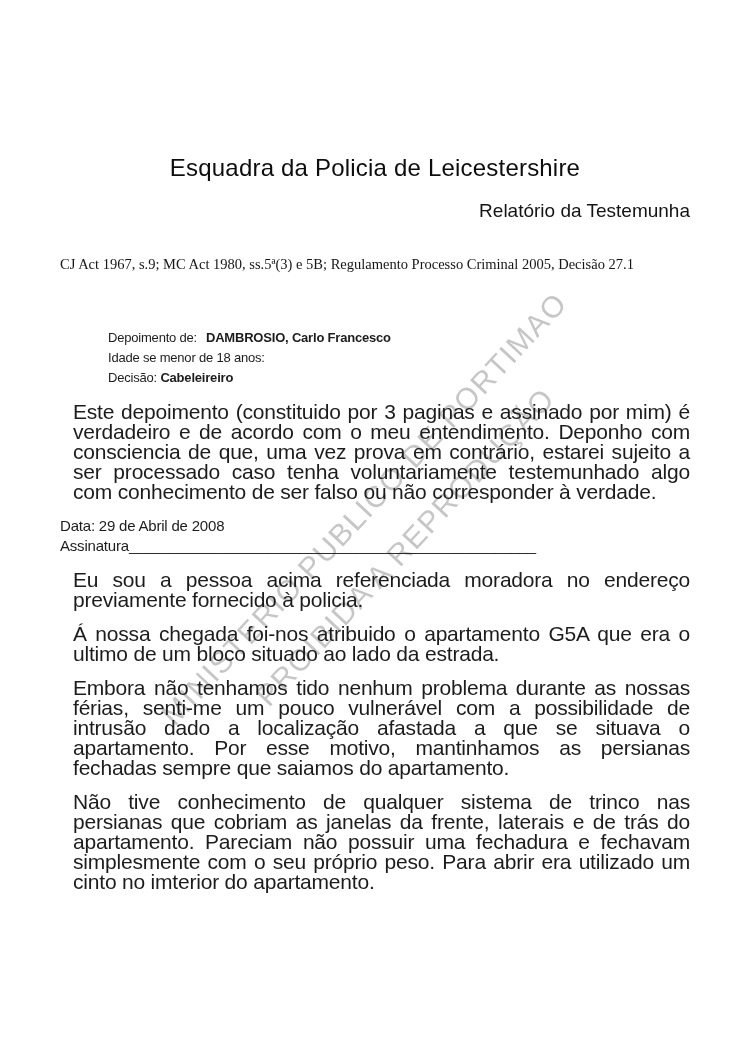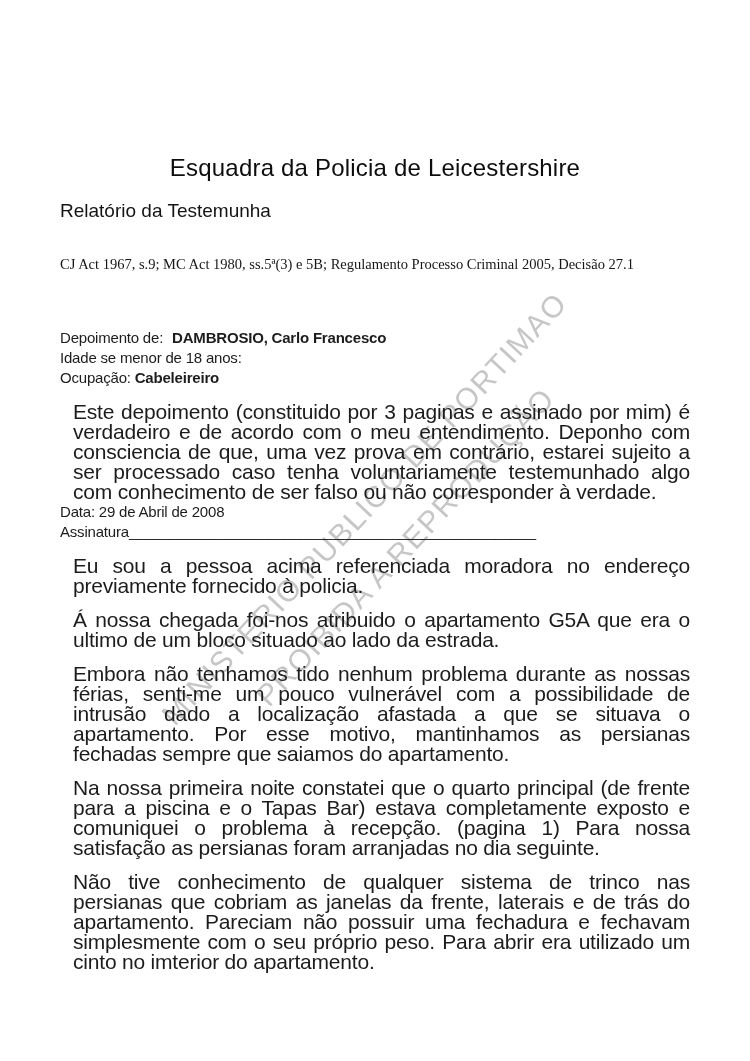"Relatório da Testemunha" .doc-subtitle { text-align: left -> right }
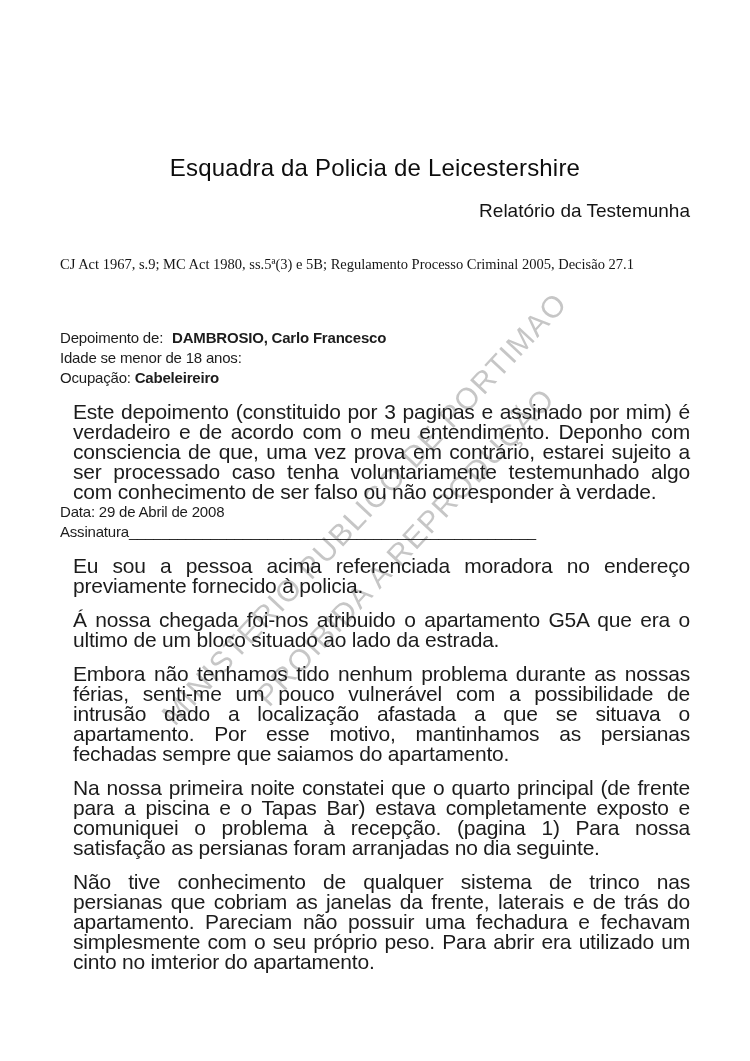"Depoimento de: DAMBROSIO, Carlo" .fields { font-size: 15px -> 13px; margin-left: none -> 48px }
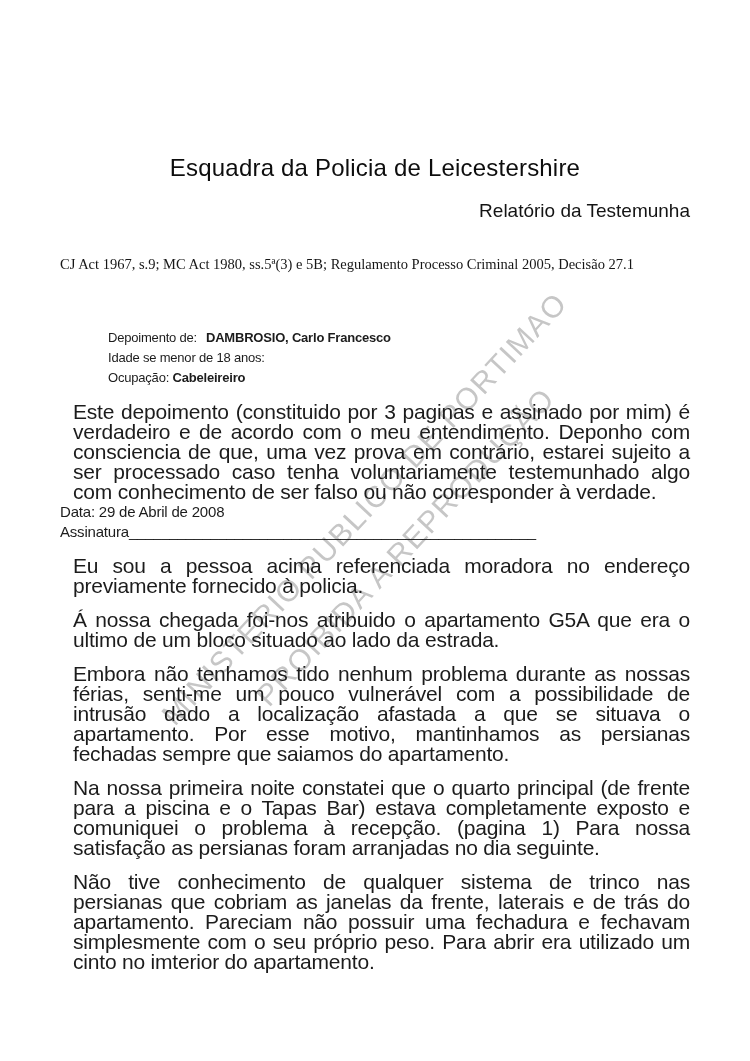"Ocupação:" span { text: Ocupação -> Decisão }
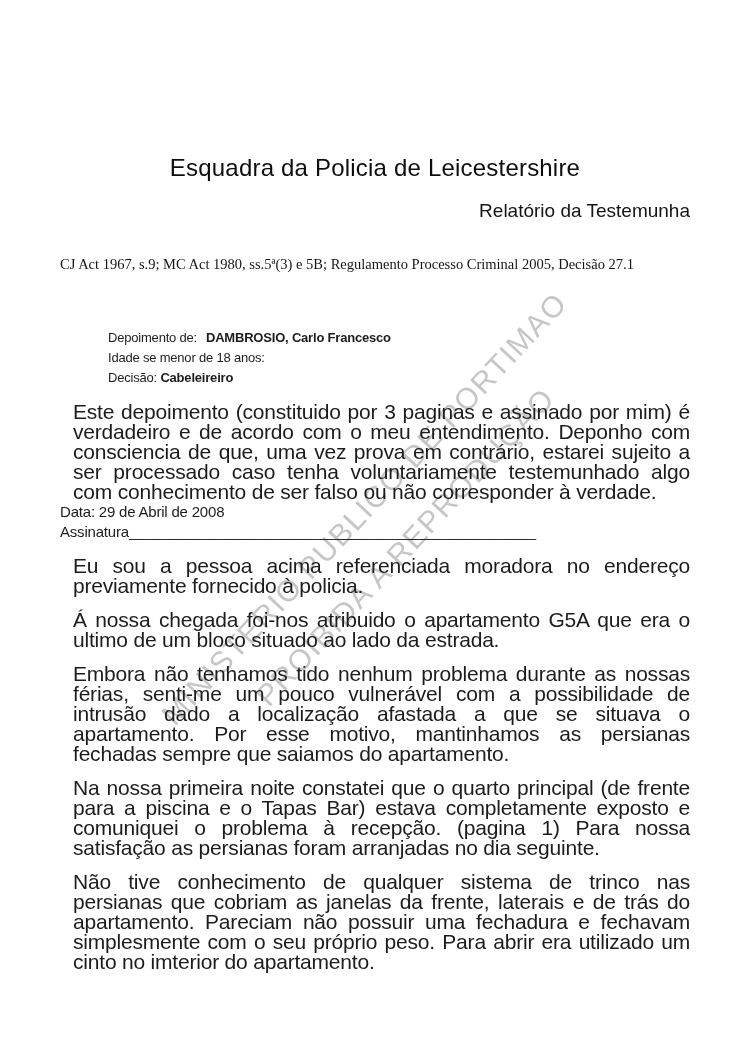"Data: 29 de Abril de" .datesig { margin-top: none -> 14px }
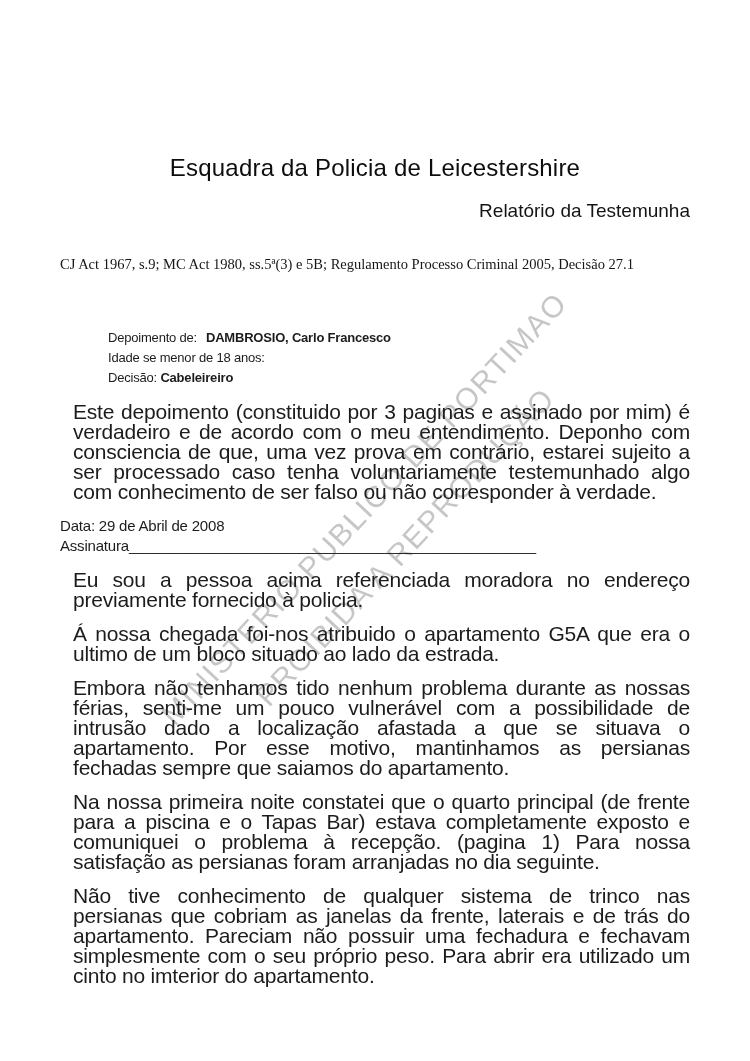"Na nossa primeira noite constatei" p.body-par { html: <p>Na nossa primeira noite constatei que o quarto principal (de frente para a piscina e o Tapas Bar) estava completamente exposto e comuniquei o problema à recepção. (pagina 1) Para nossa satisfação as persianas foram arranjadas no dia seguinte.</p> -> none }
